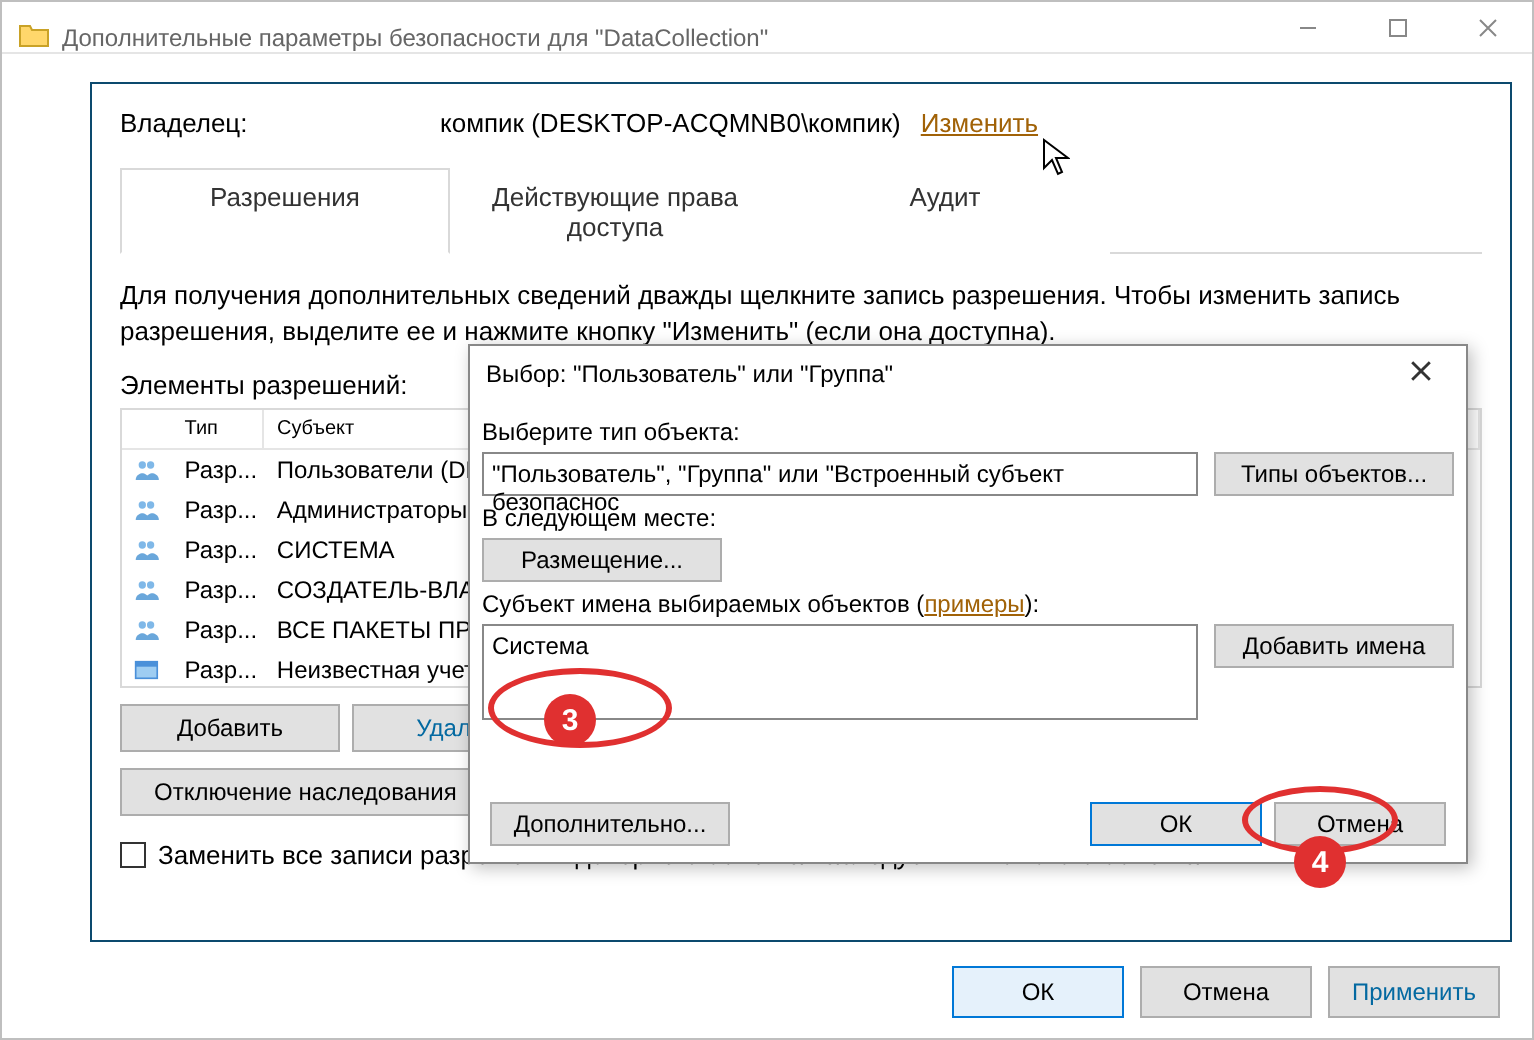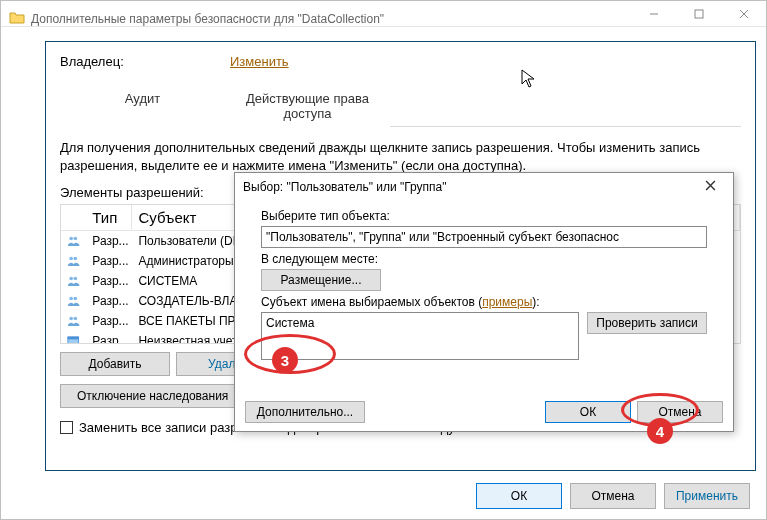"компик (DESKTOP-ACQMNB0\компик)" span.owner-value { html: none -> <span>компик (DESKTOP-ACQMNB0\компик)</span> }
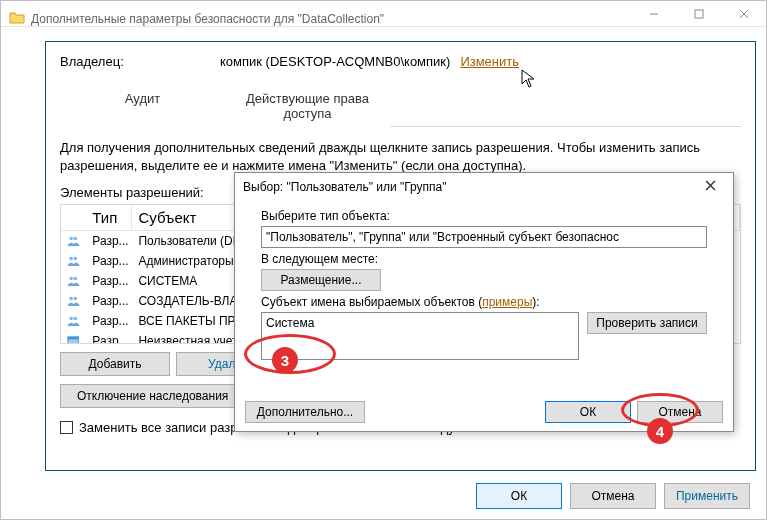"Разрешения" div.tab { html: none -> <div>Разрешения</div> }
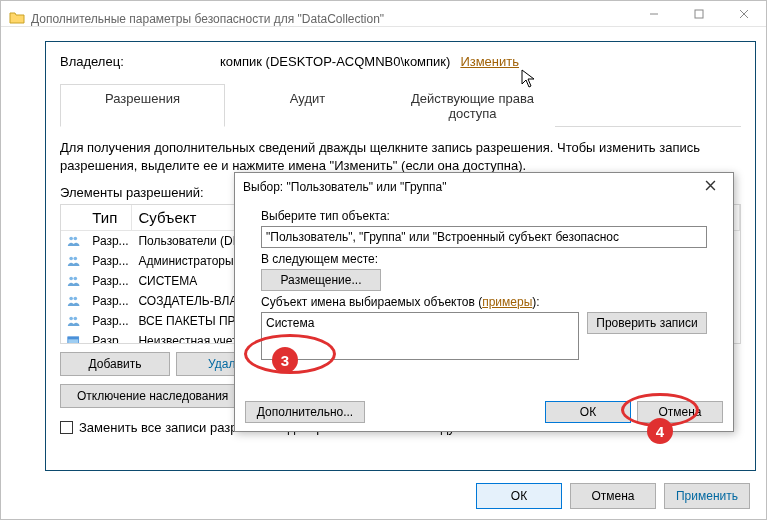"Аудит" div.tab { order: before "Действующие права доступа" -> after "Действующие права доступа" }
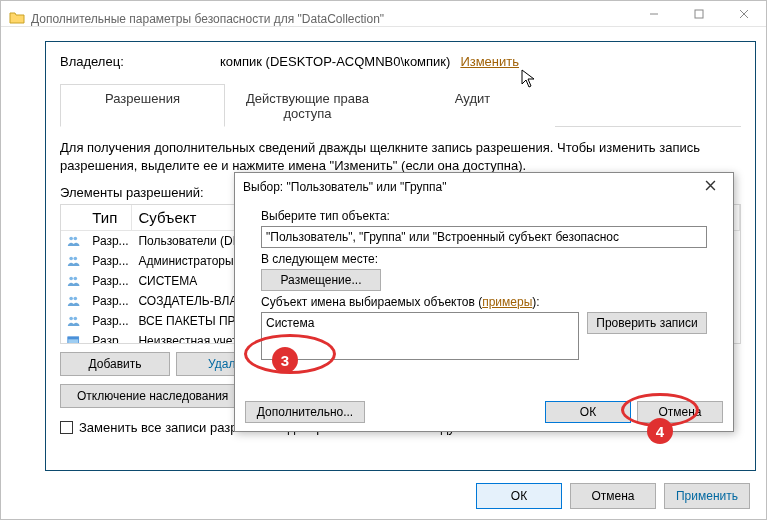"Для получения дополнительных сведений" div.desc { text: имена -> кнопку }
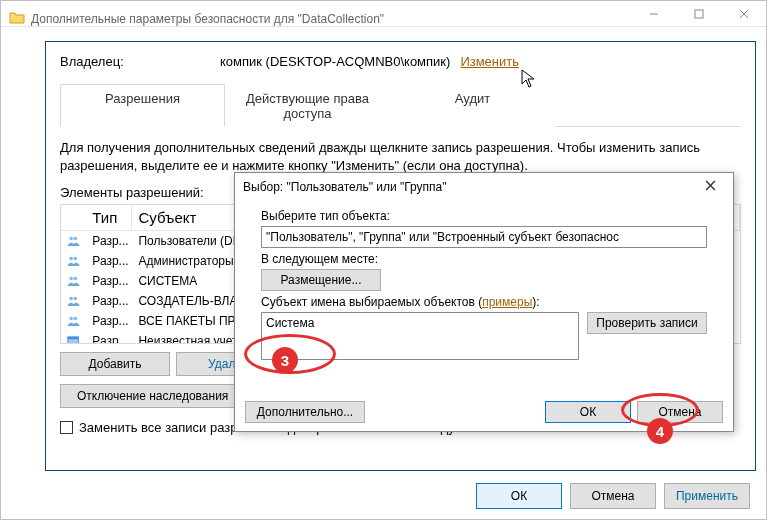"Тип" .list-header > div { font-size: 15px -> 10px }
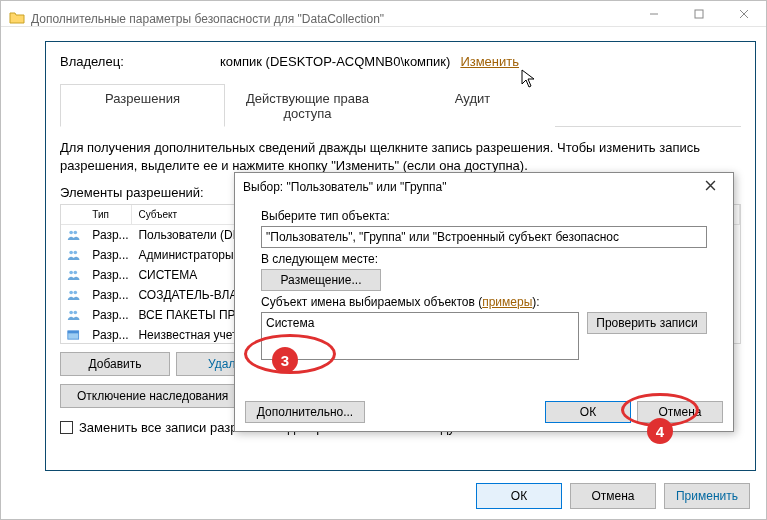"Выберите тип объекта:" .dlg-body { padding: 4px 26px -> 4px 6px }
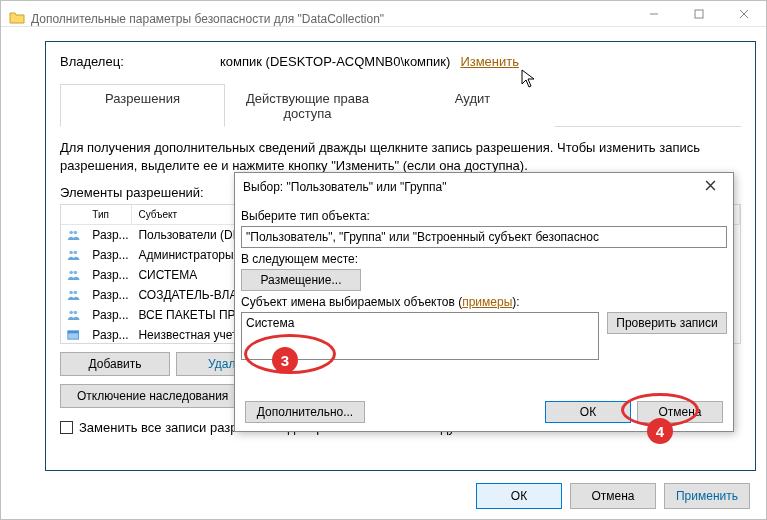"Типы объектов..." div.dlg-btn { html: none -> <div>Типы объектов...</div> }
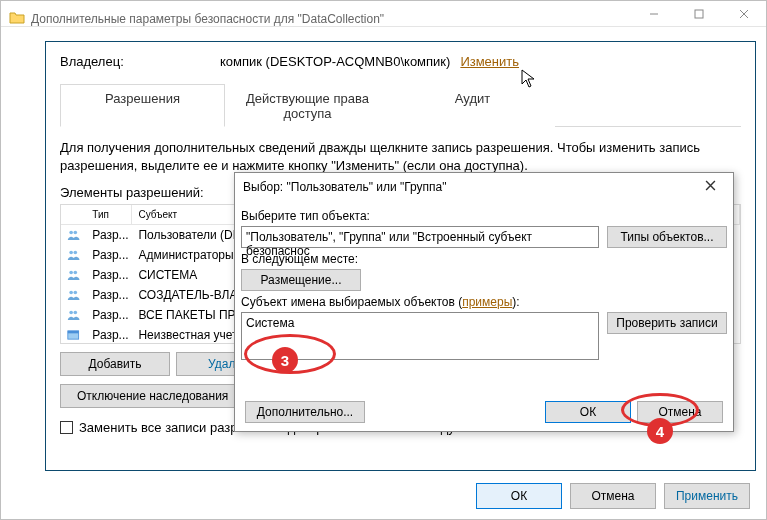"Проверить записи" div.dlg-btn { text: Проверить записи -> Добавить имена }
